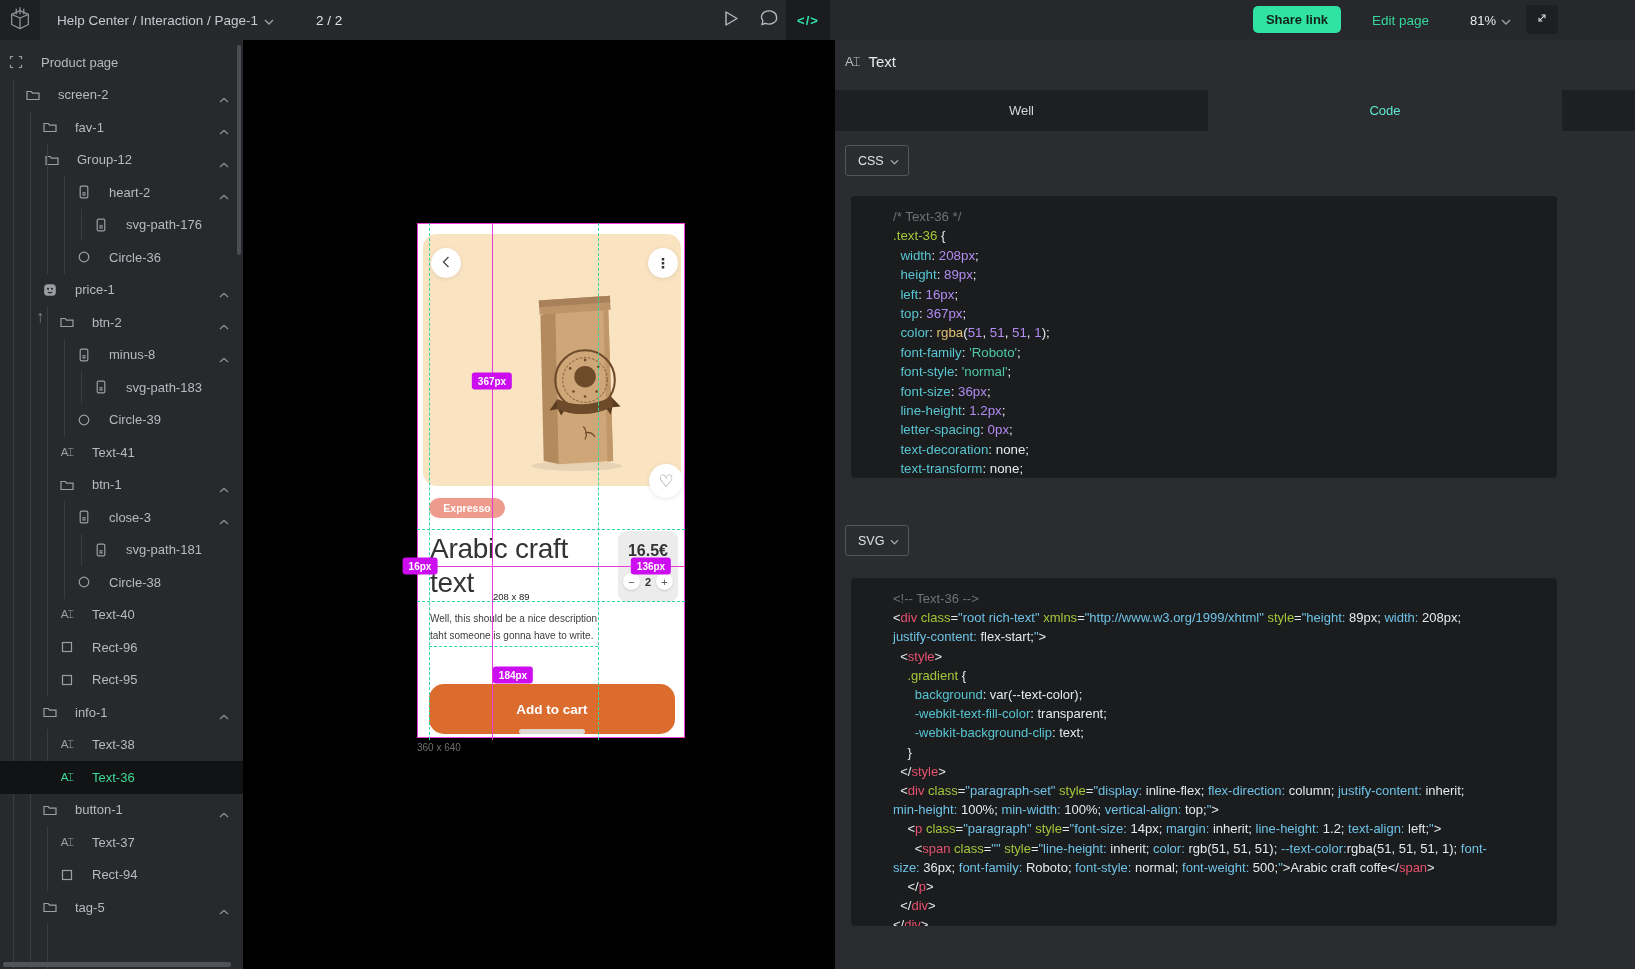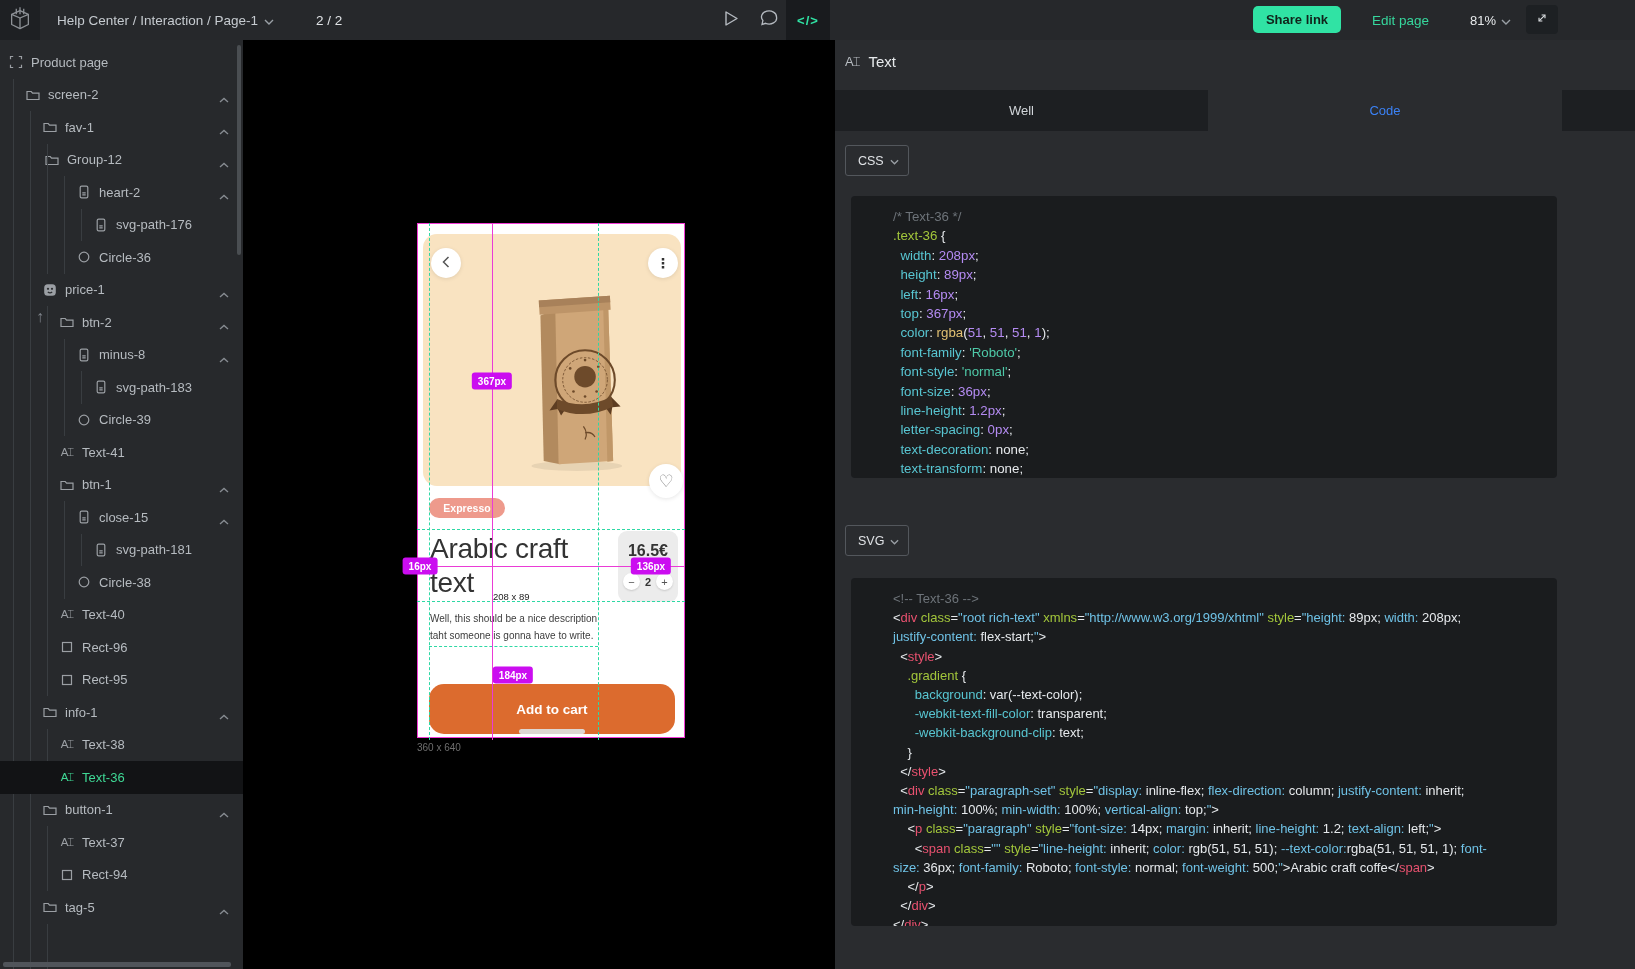"Product page" .trow { gap: 7px -> 17px }
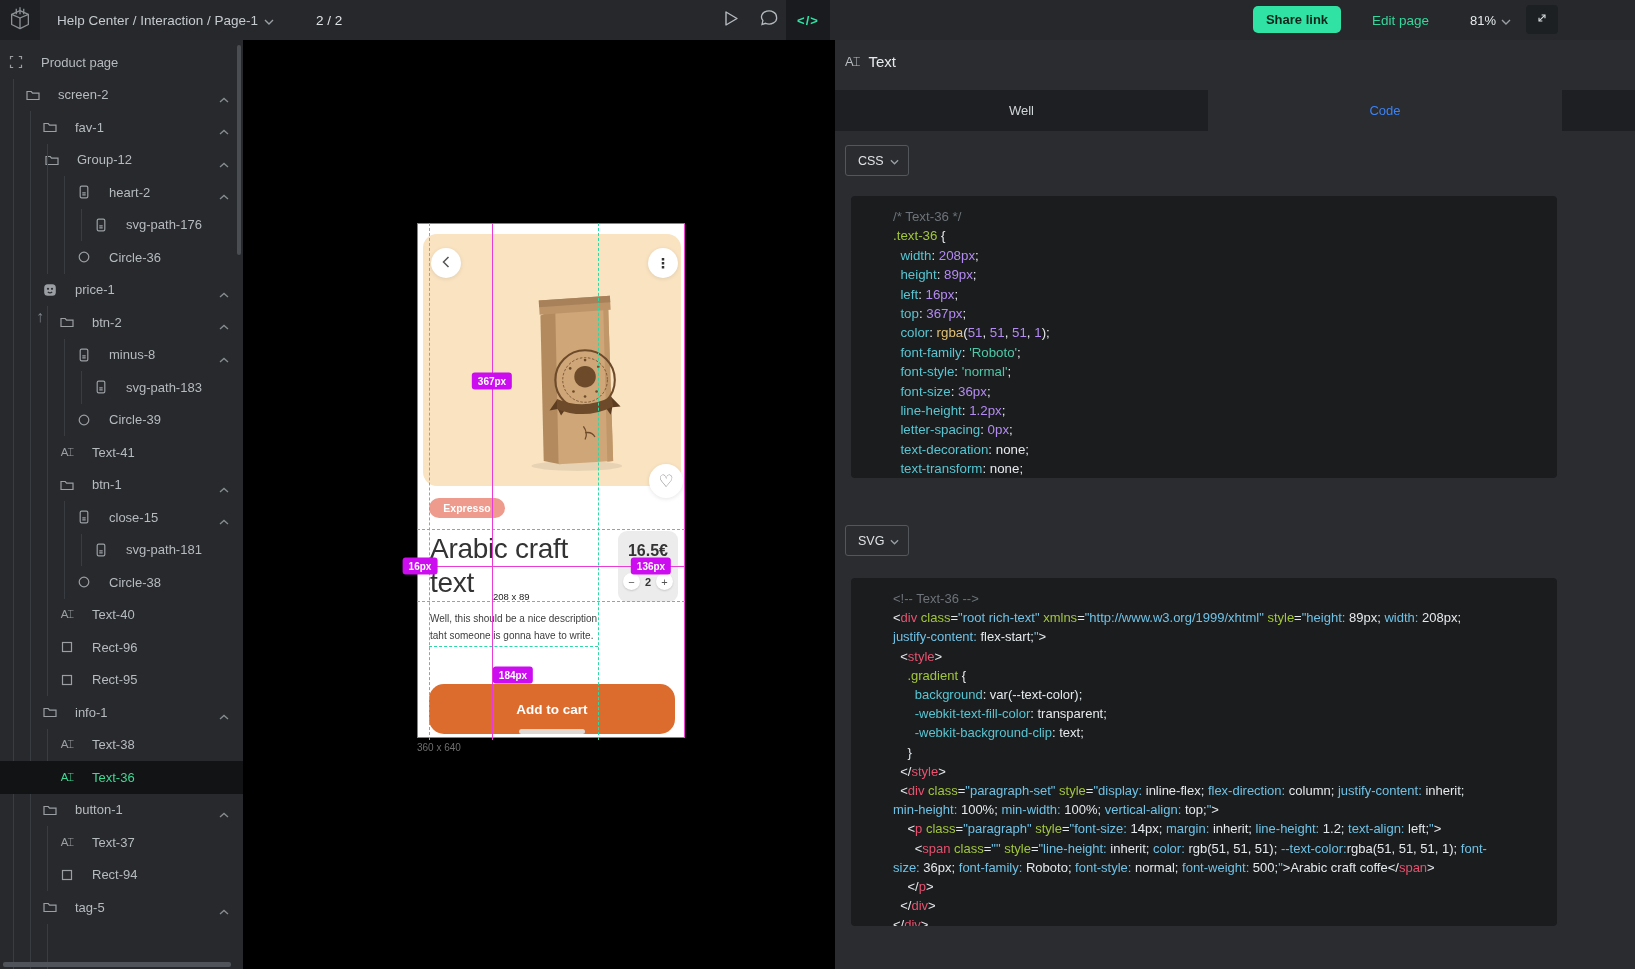"Code" .tab.code { color: #3b82f6 -> #5eead4 }
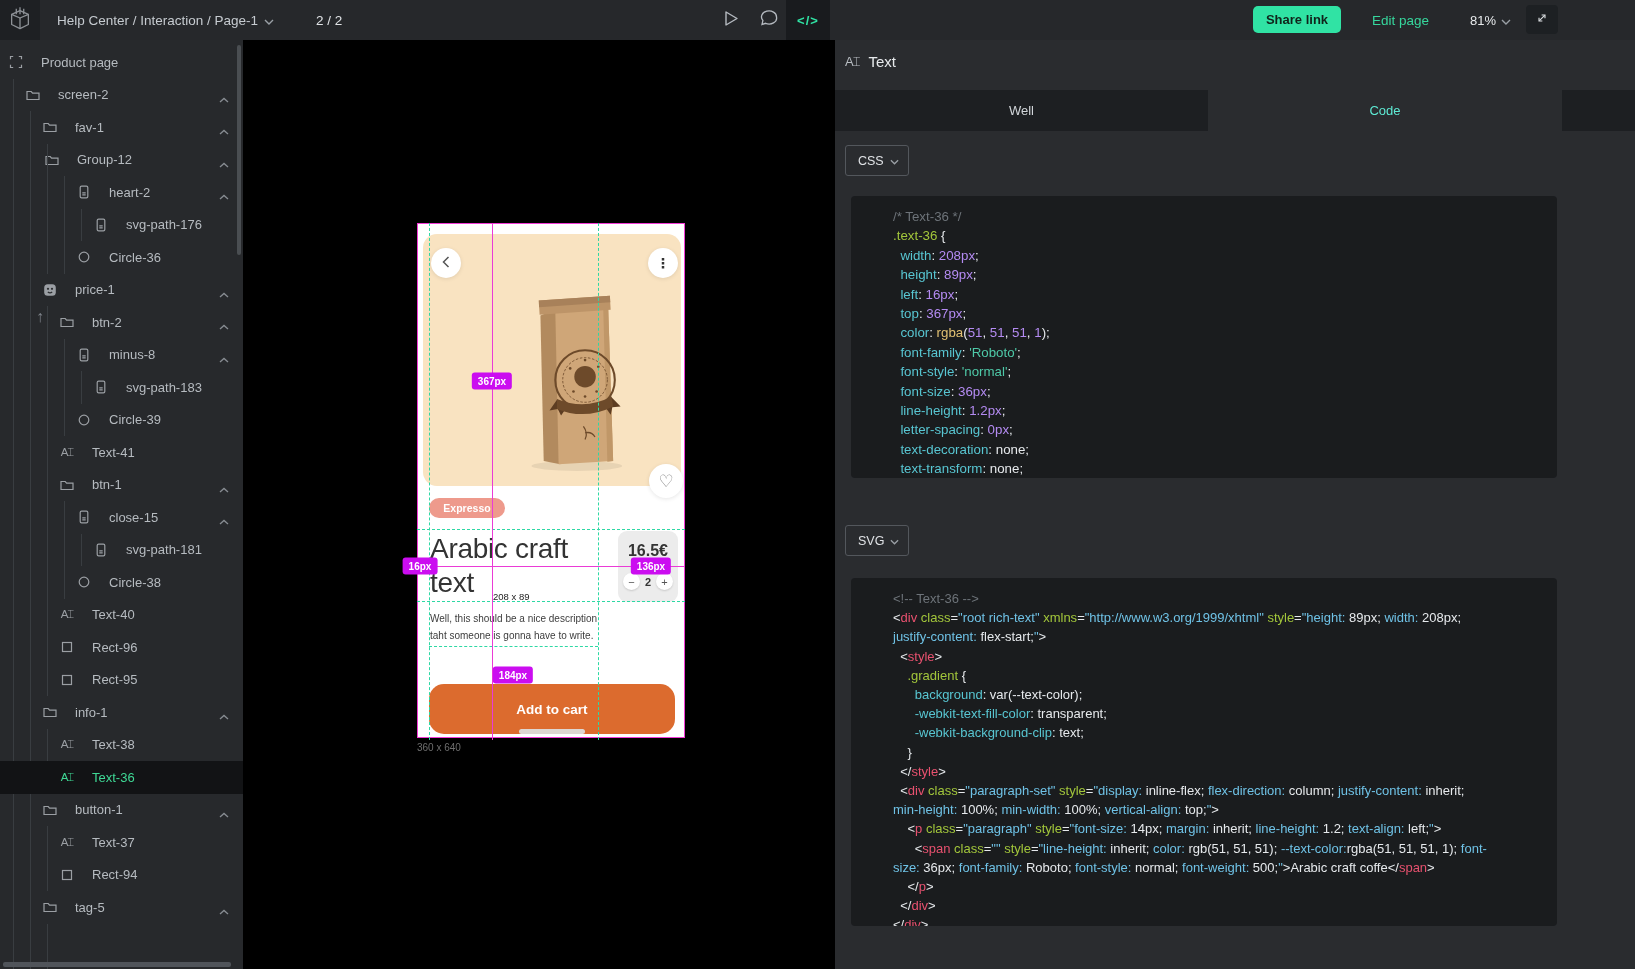"close-15" span { text: close-15 -> close-3 }
